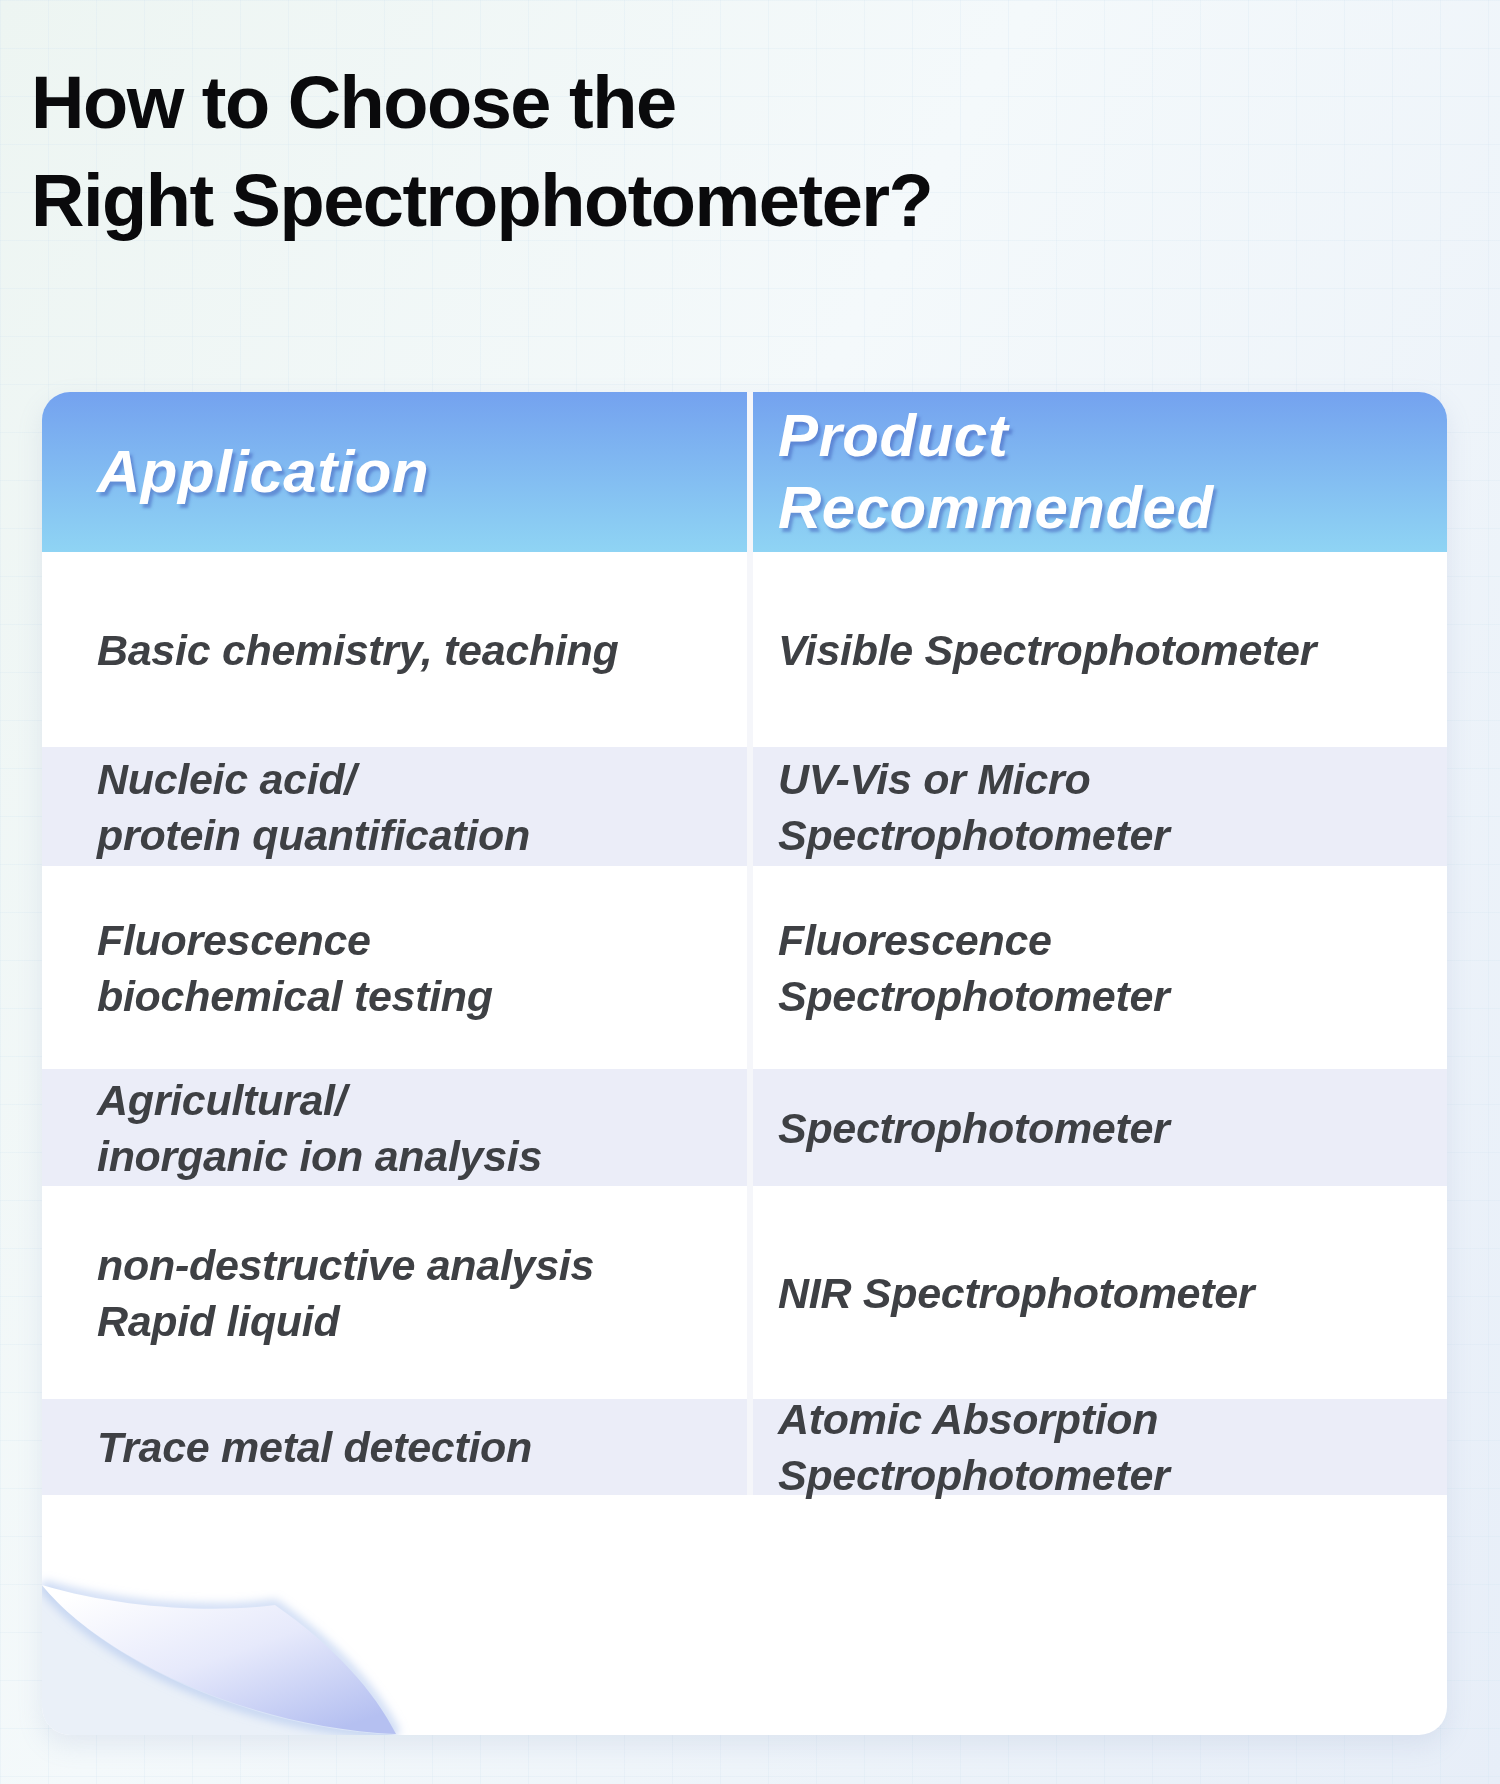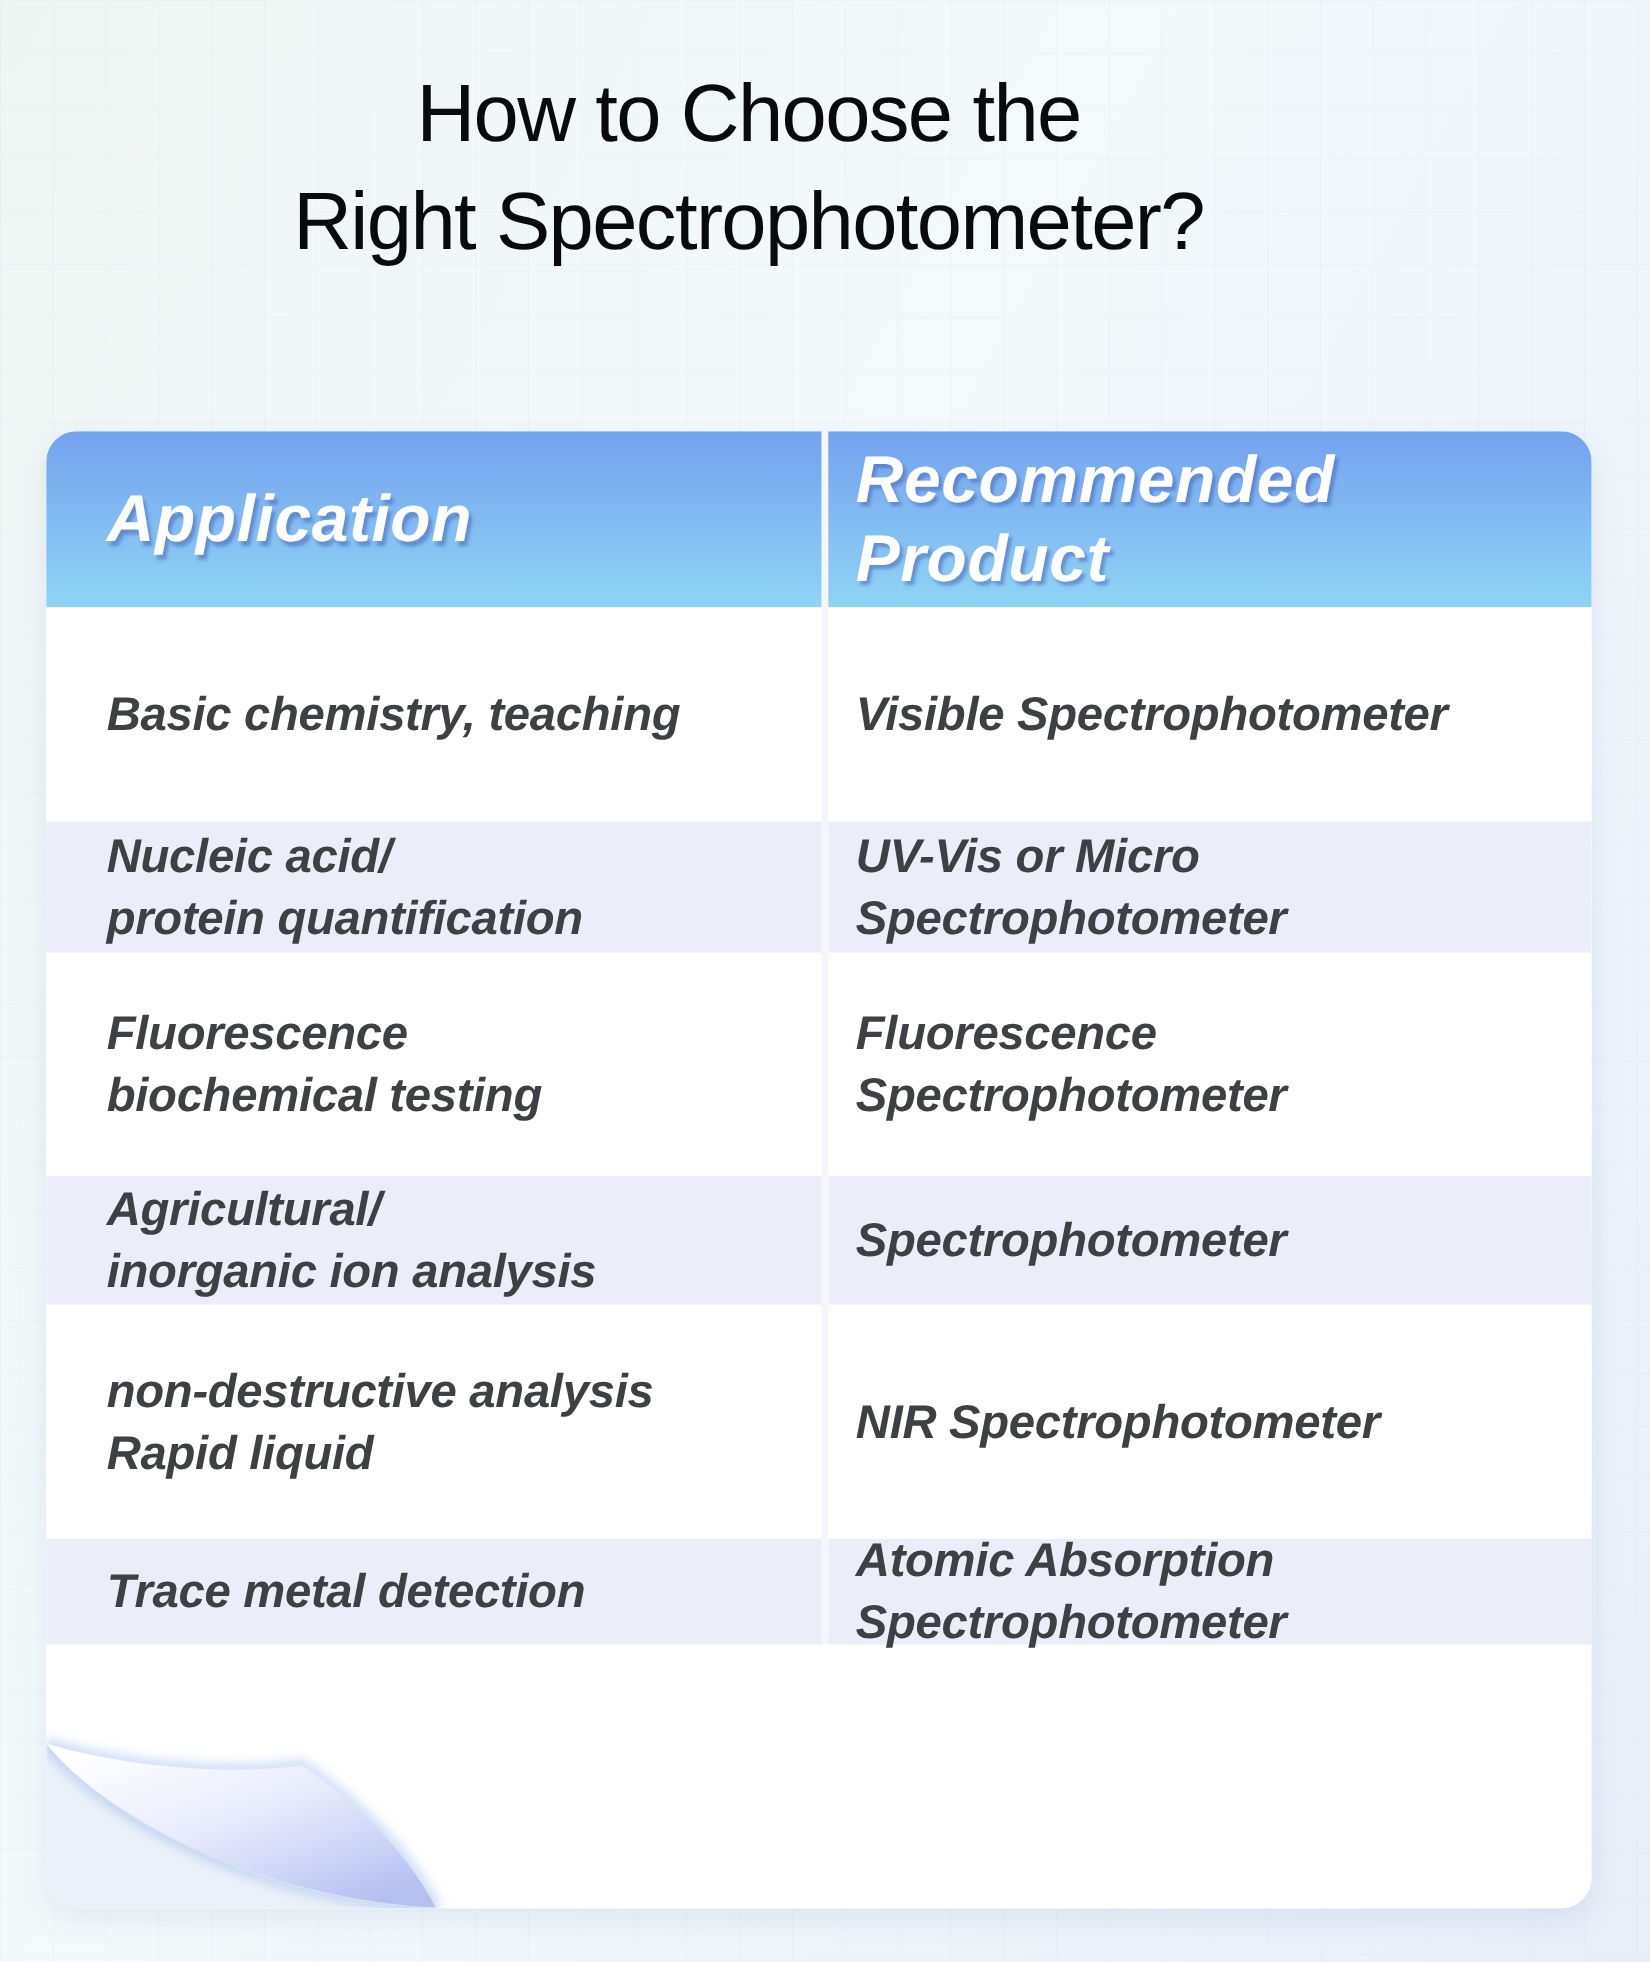"How to Choose the" .title { font-weight: normal -> bold; text-align: center -> none }
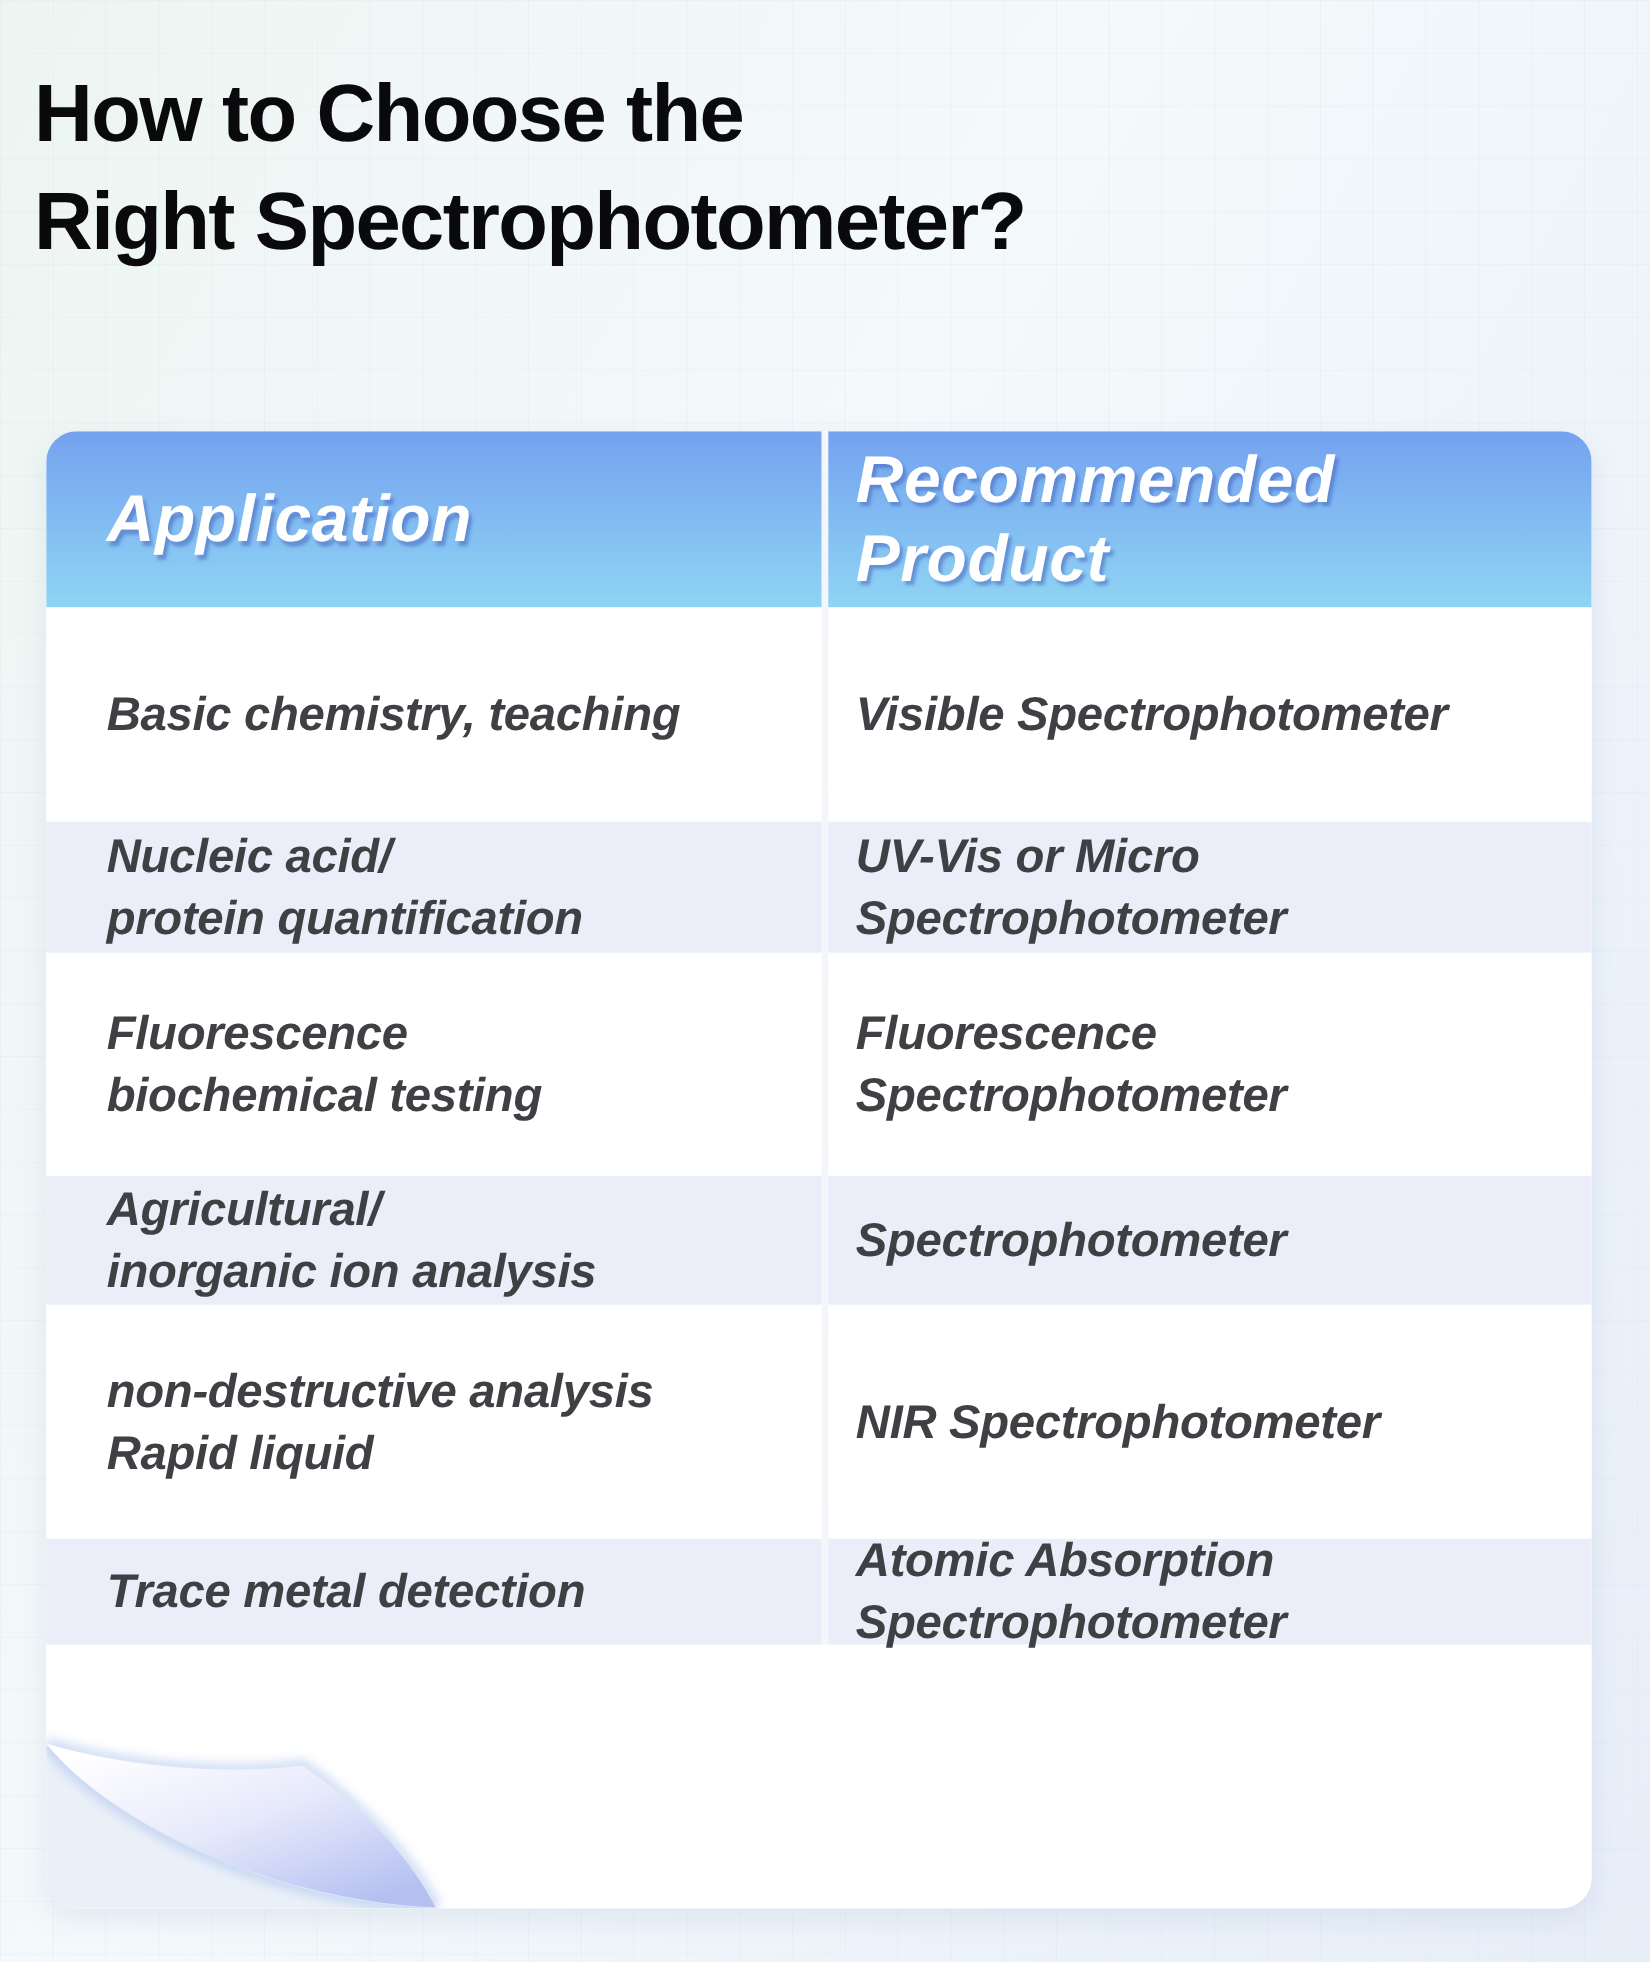"Recommended" span.l { order: before "Product" -> after "Product" }
